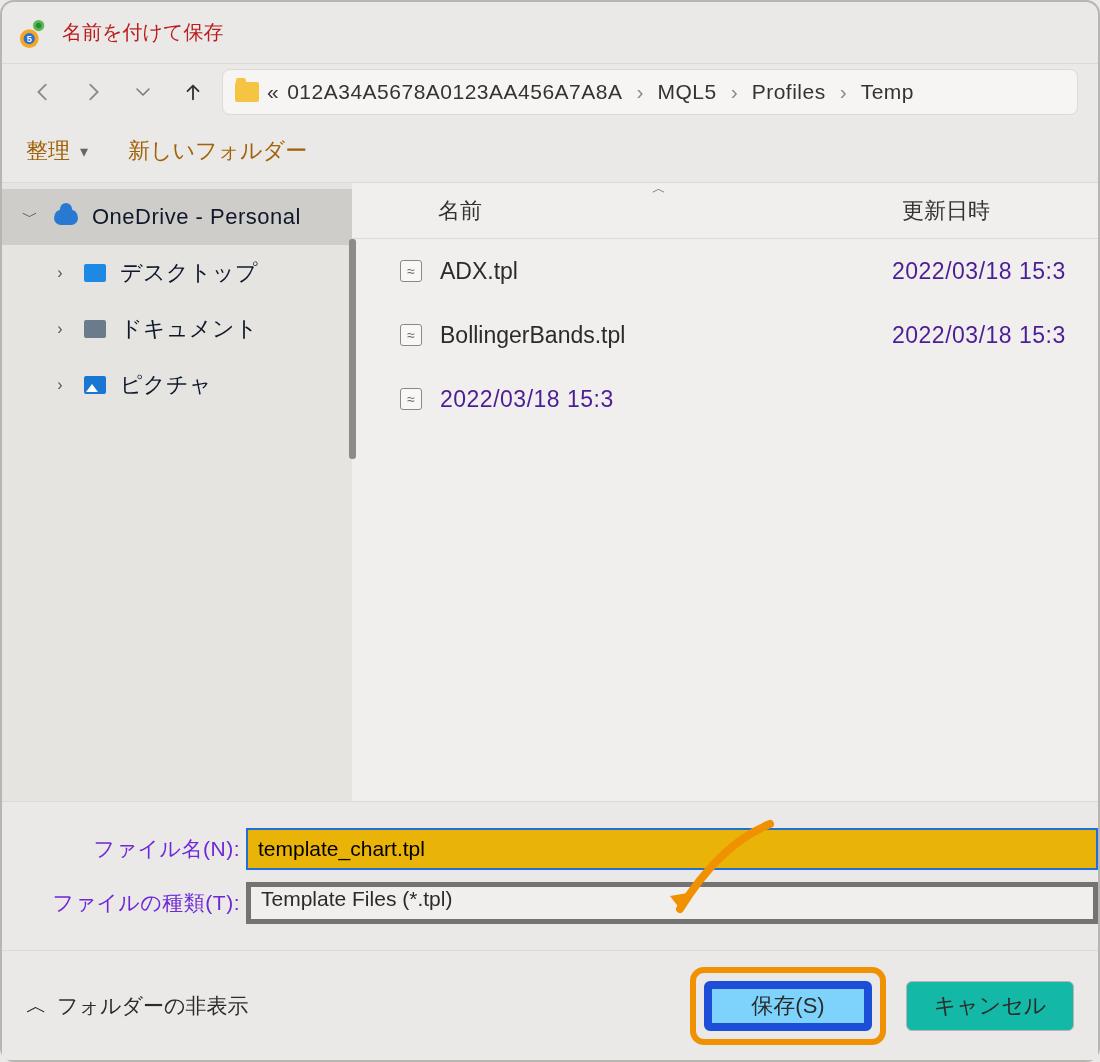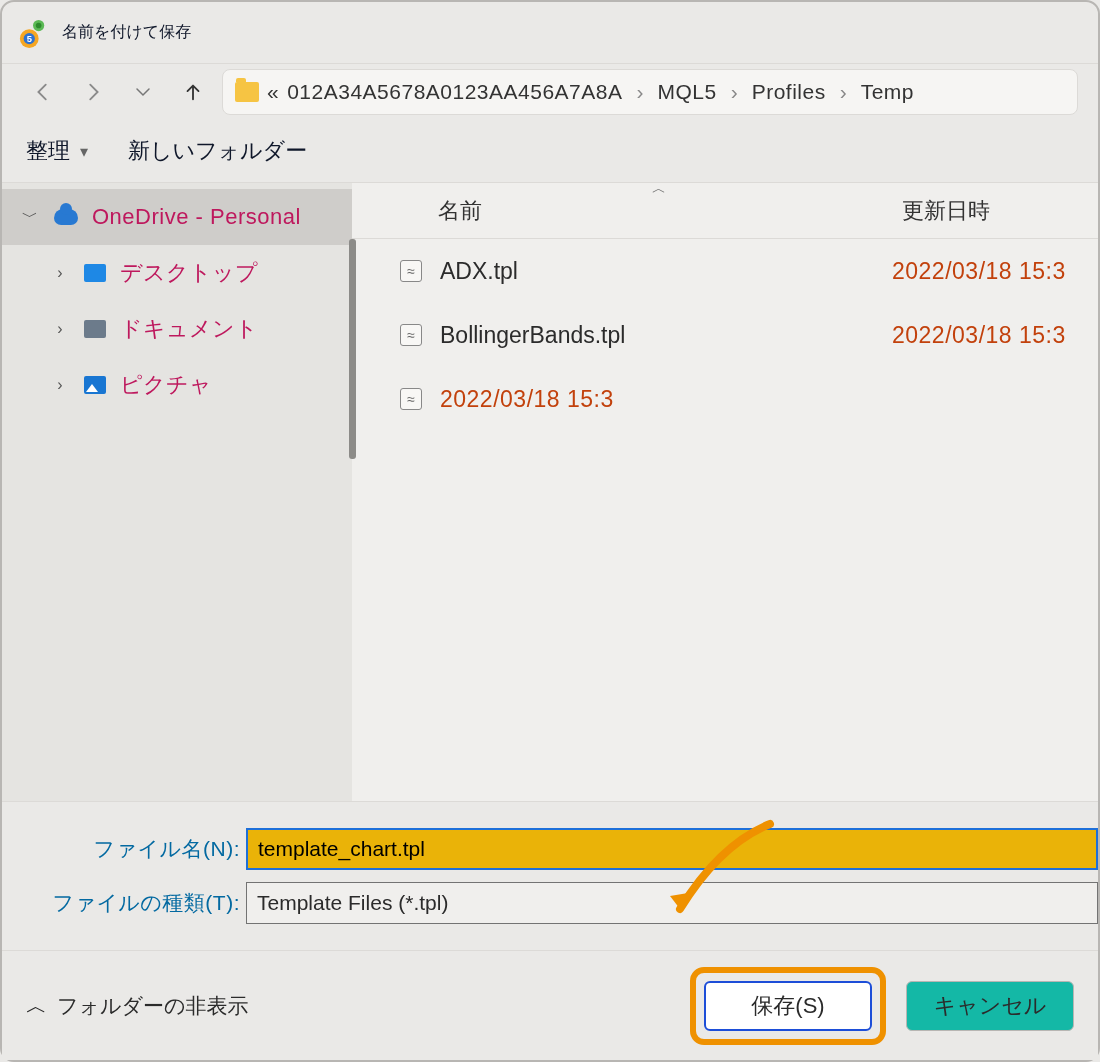"名前を付けて保存" .title-text { color: #0f172a -> #b91c1c; font-size: 16px -> 20px }
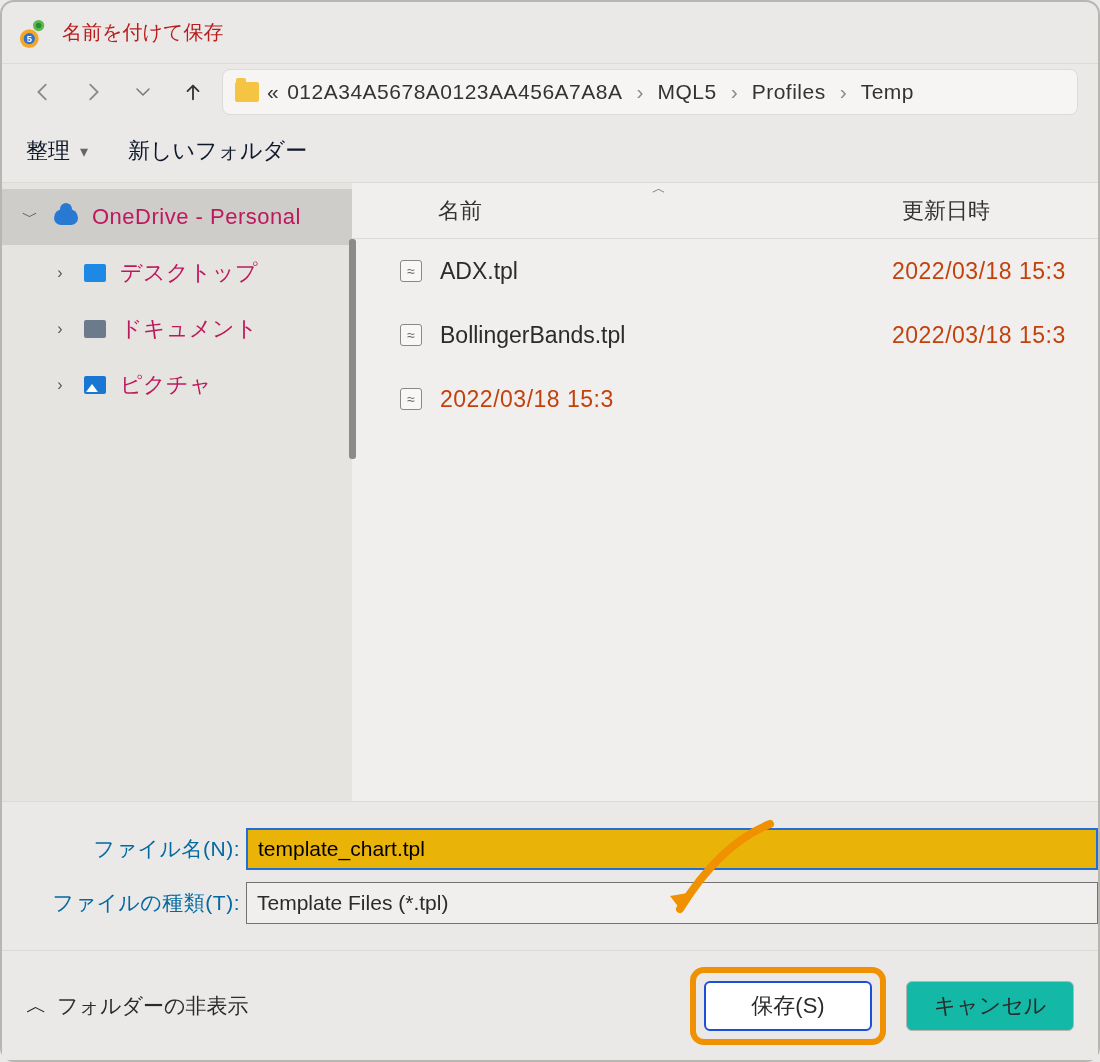"整理" .toolbar .drop { color: #0f172a -> #a16207 }
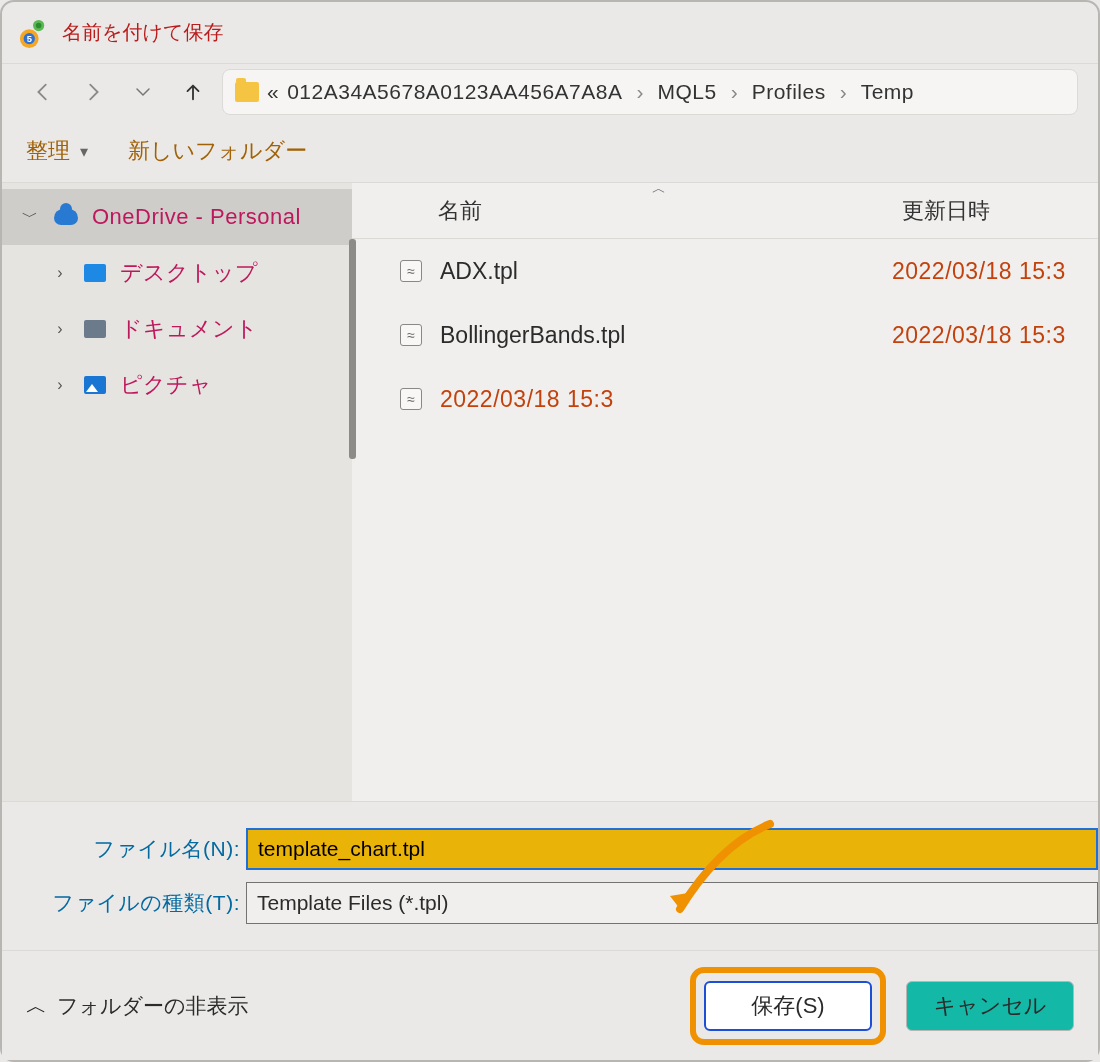"OneDrive - Personal" .tree-label { color: #be185d -> #0f172a }
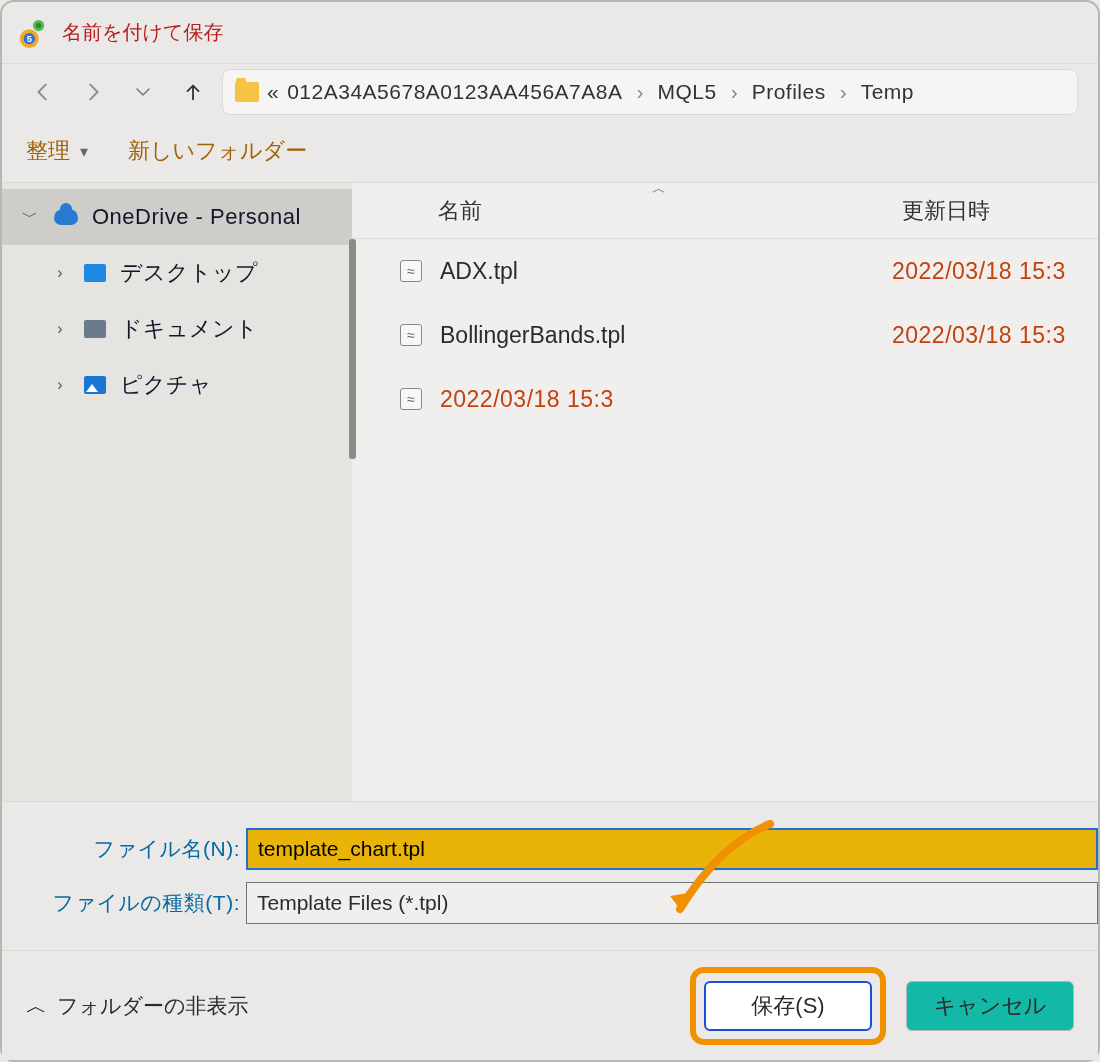"2022/03/18 15:3" .file-date { color: #c2410c -> #4c1d95 }
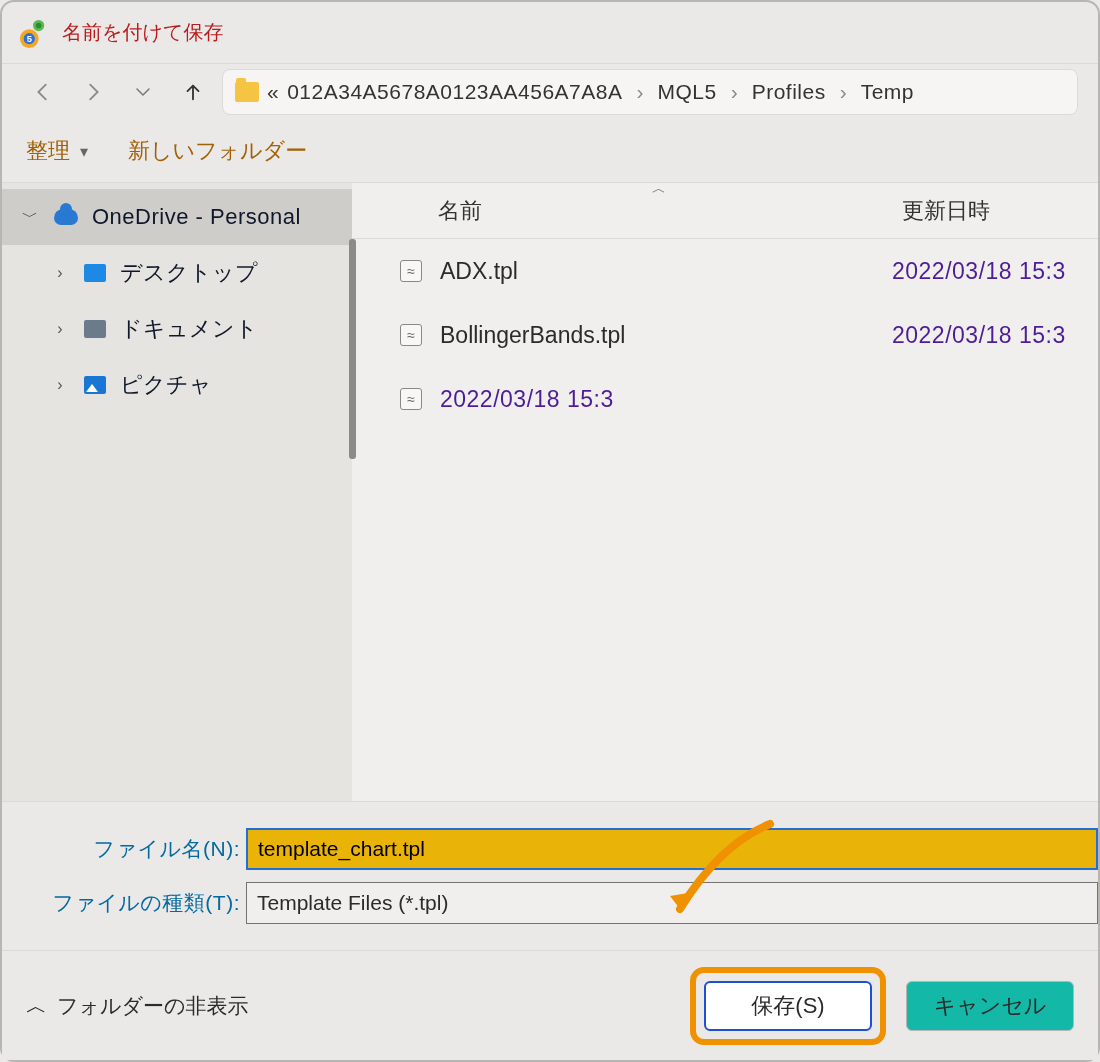"ファイル名(N):" .field-label { color: #0369a1 -> #6d28d9 }
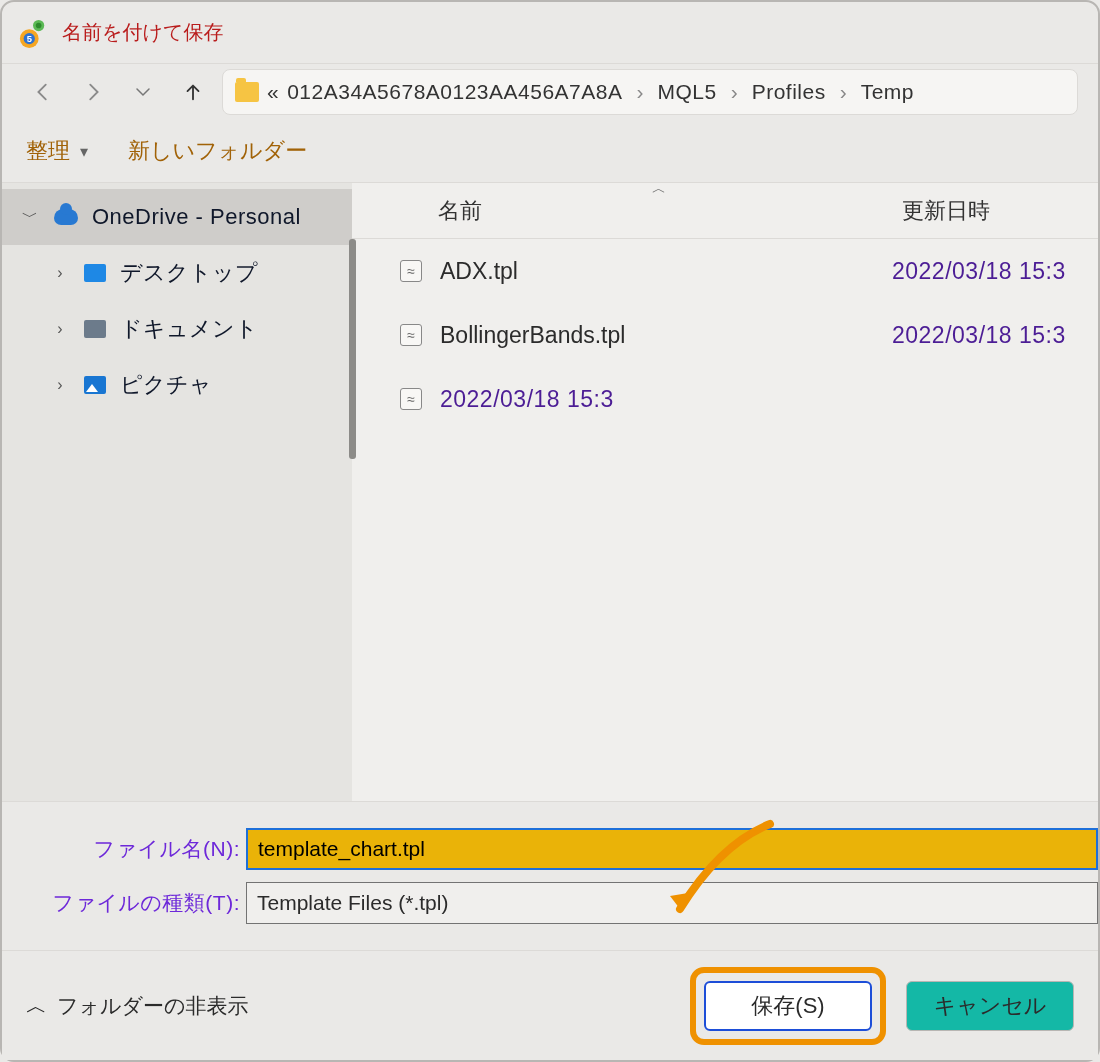"Template Files (*.tpl)" .filetype-select { align-items: center -> none; border: 1px solid #737373 -> 5px solid #737373 }
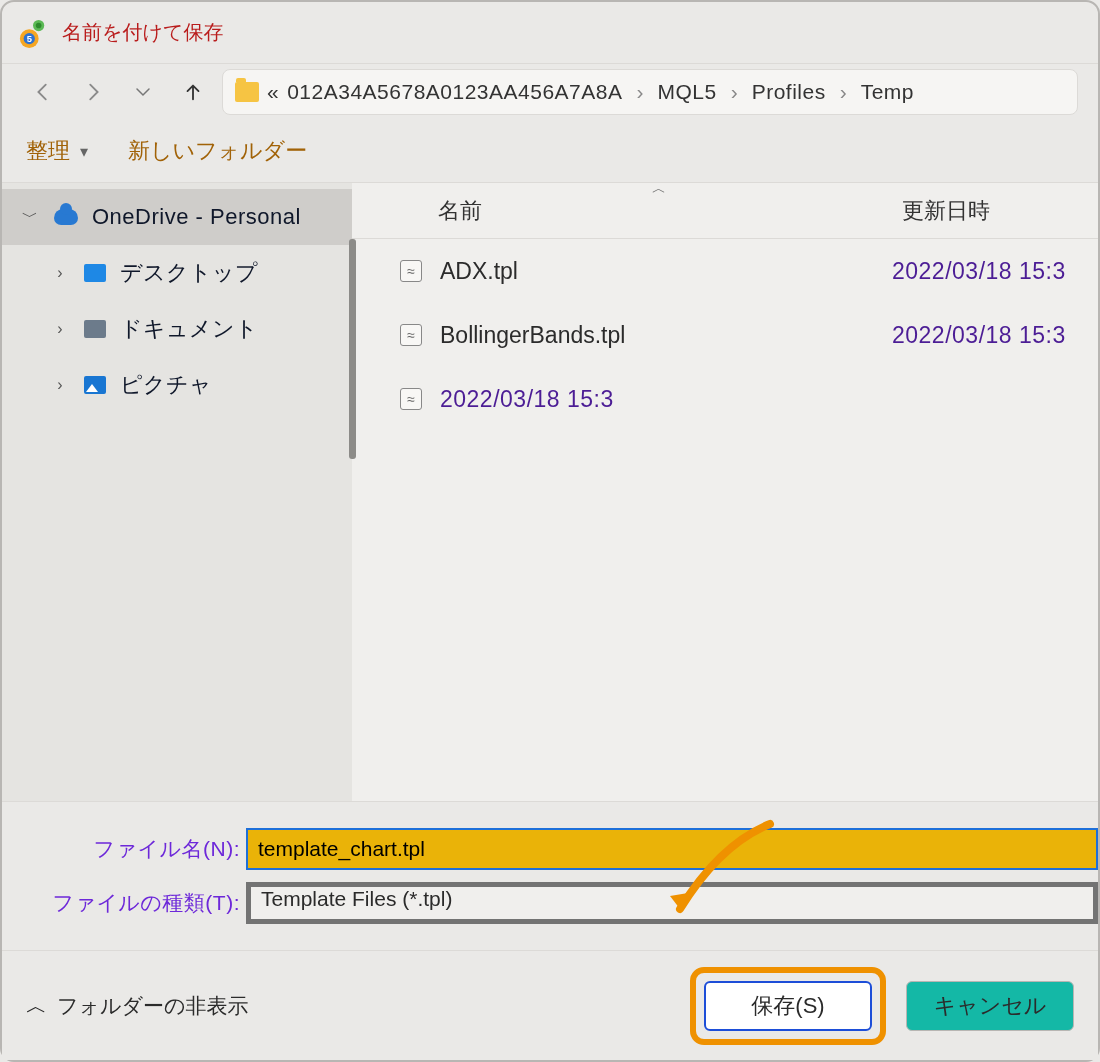"保存(S)" .btn-primary { background: #ffffff -> #7dd3fc; border: 2px solid #1d4ed8 -> 8px solid #1d4ed8 }
